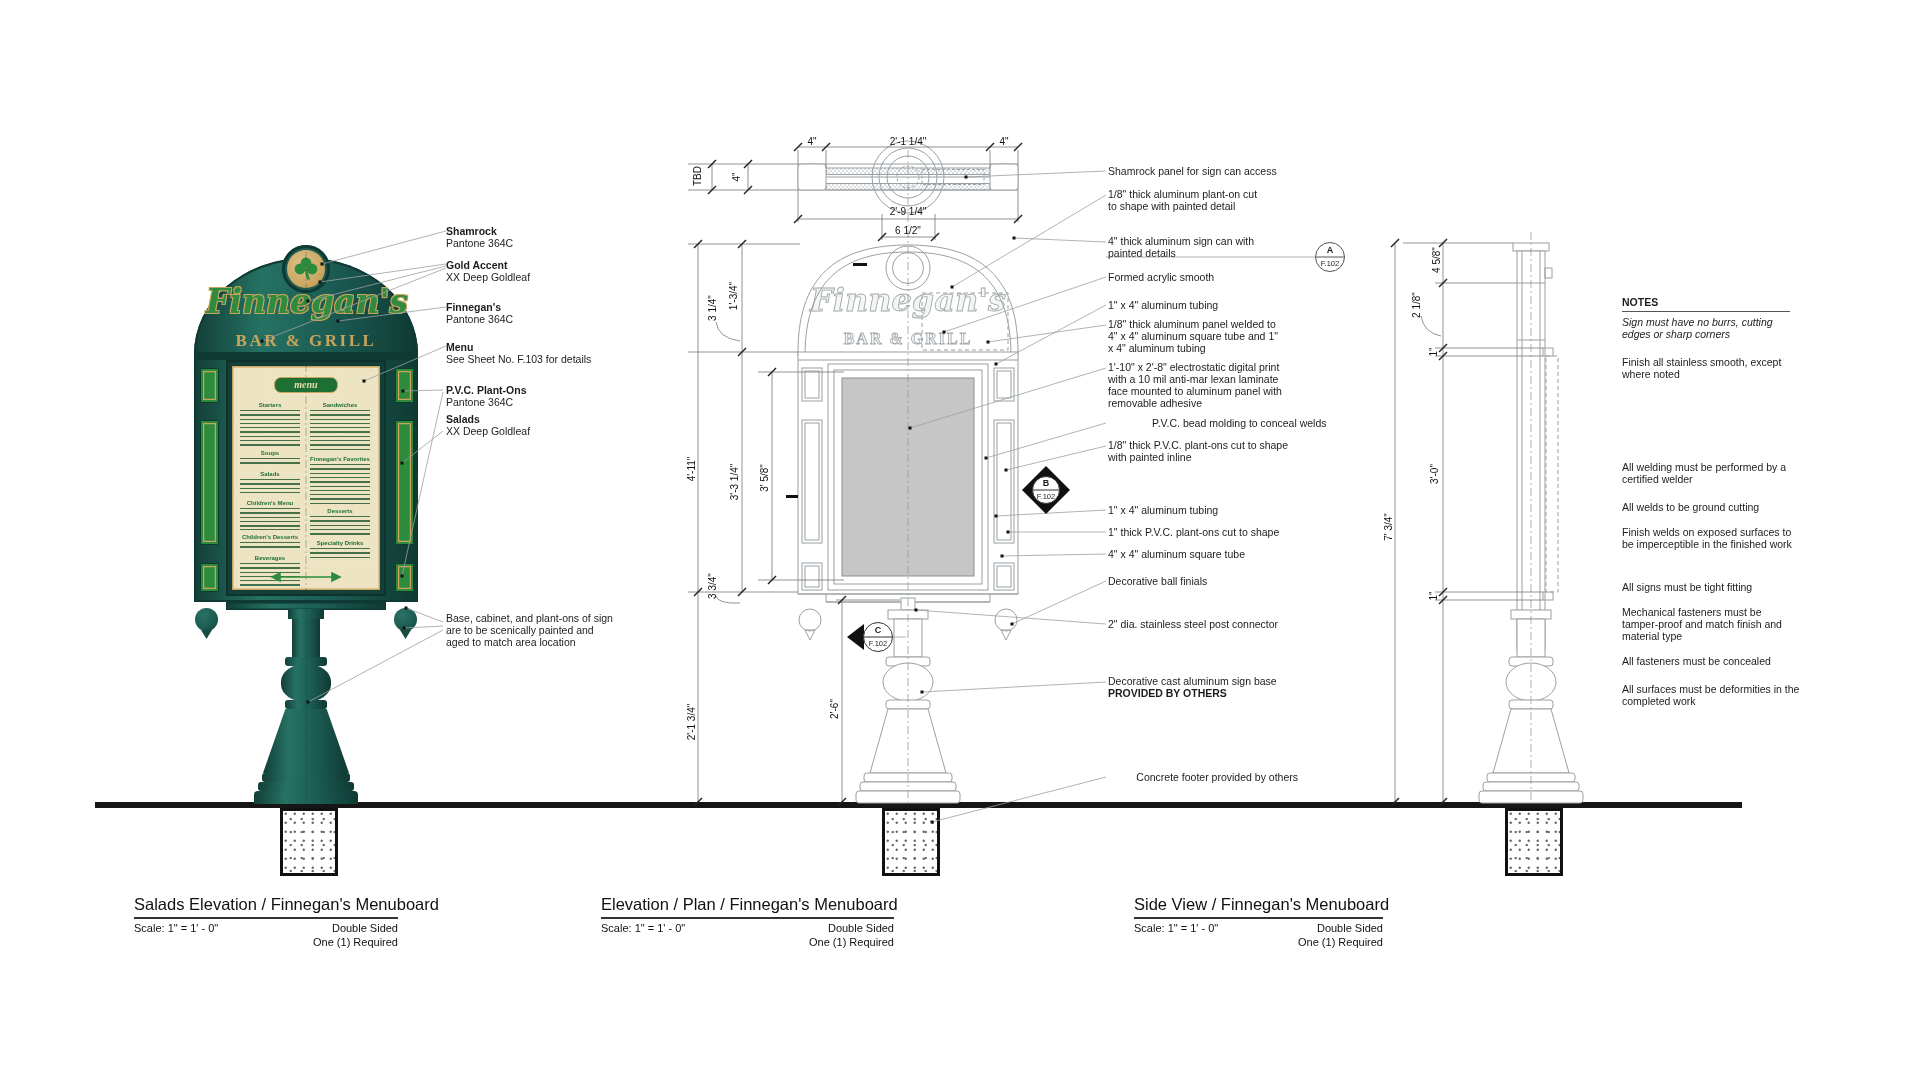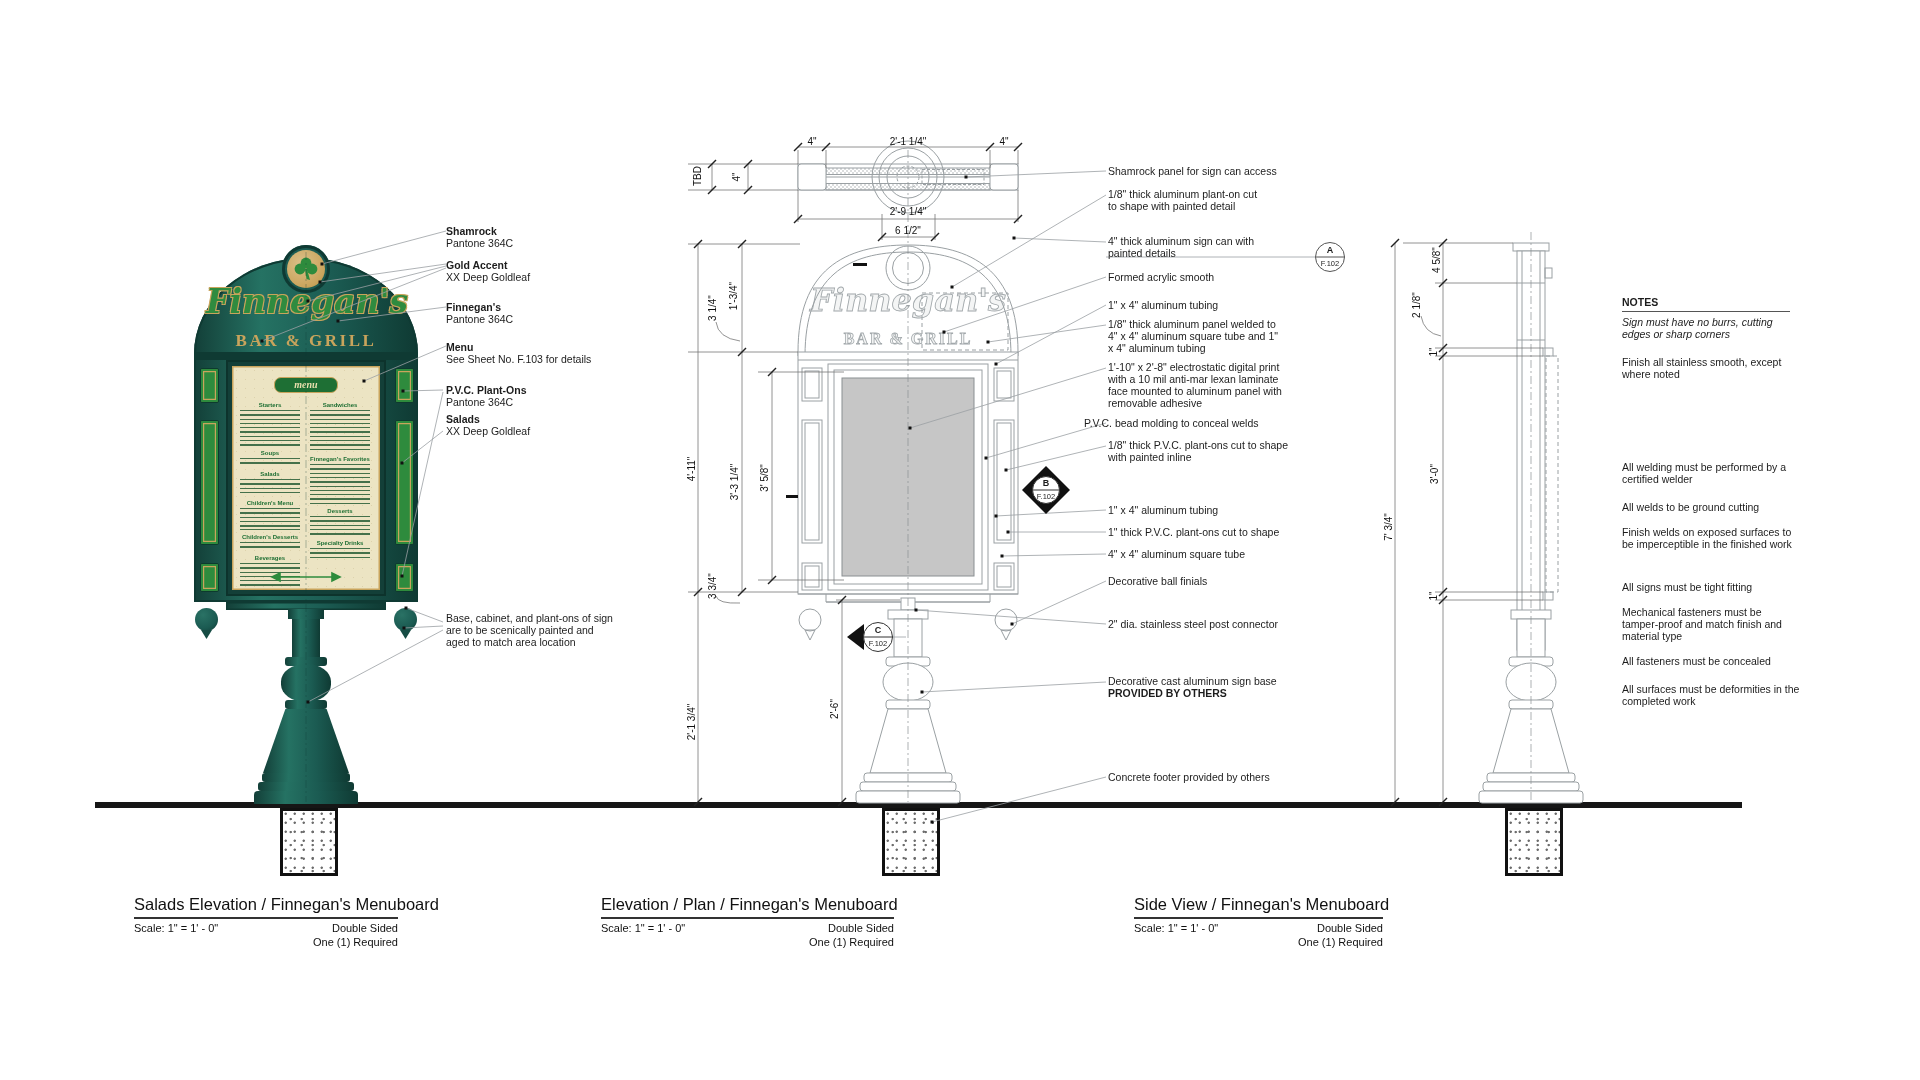"P.V.C. bead molding to conceal" div.callout { left: 1084px -> 1152px }
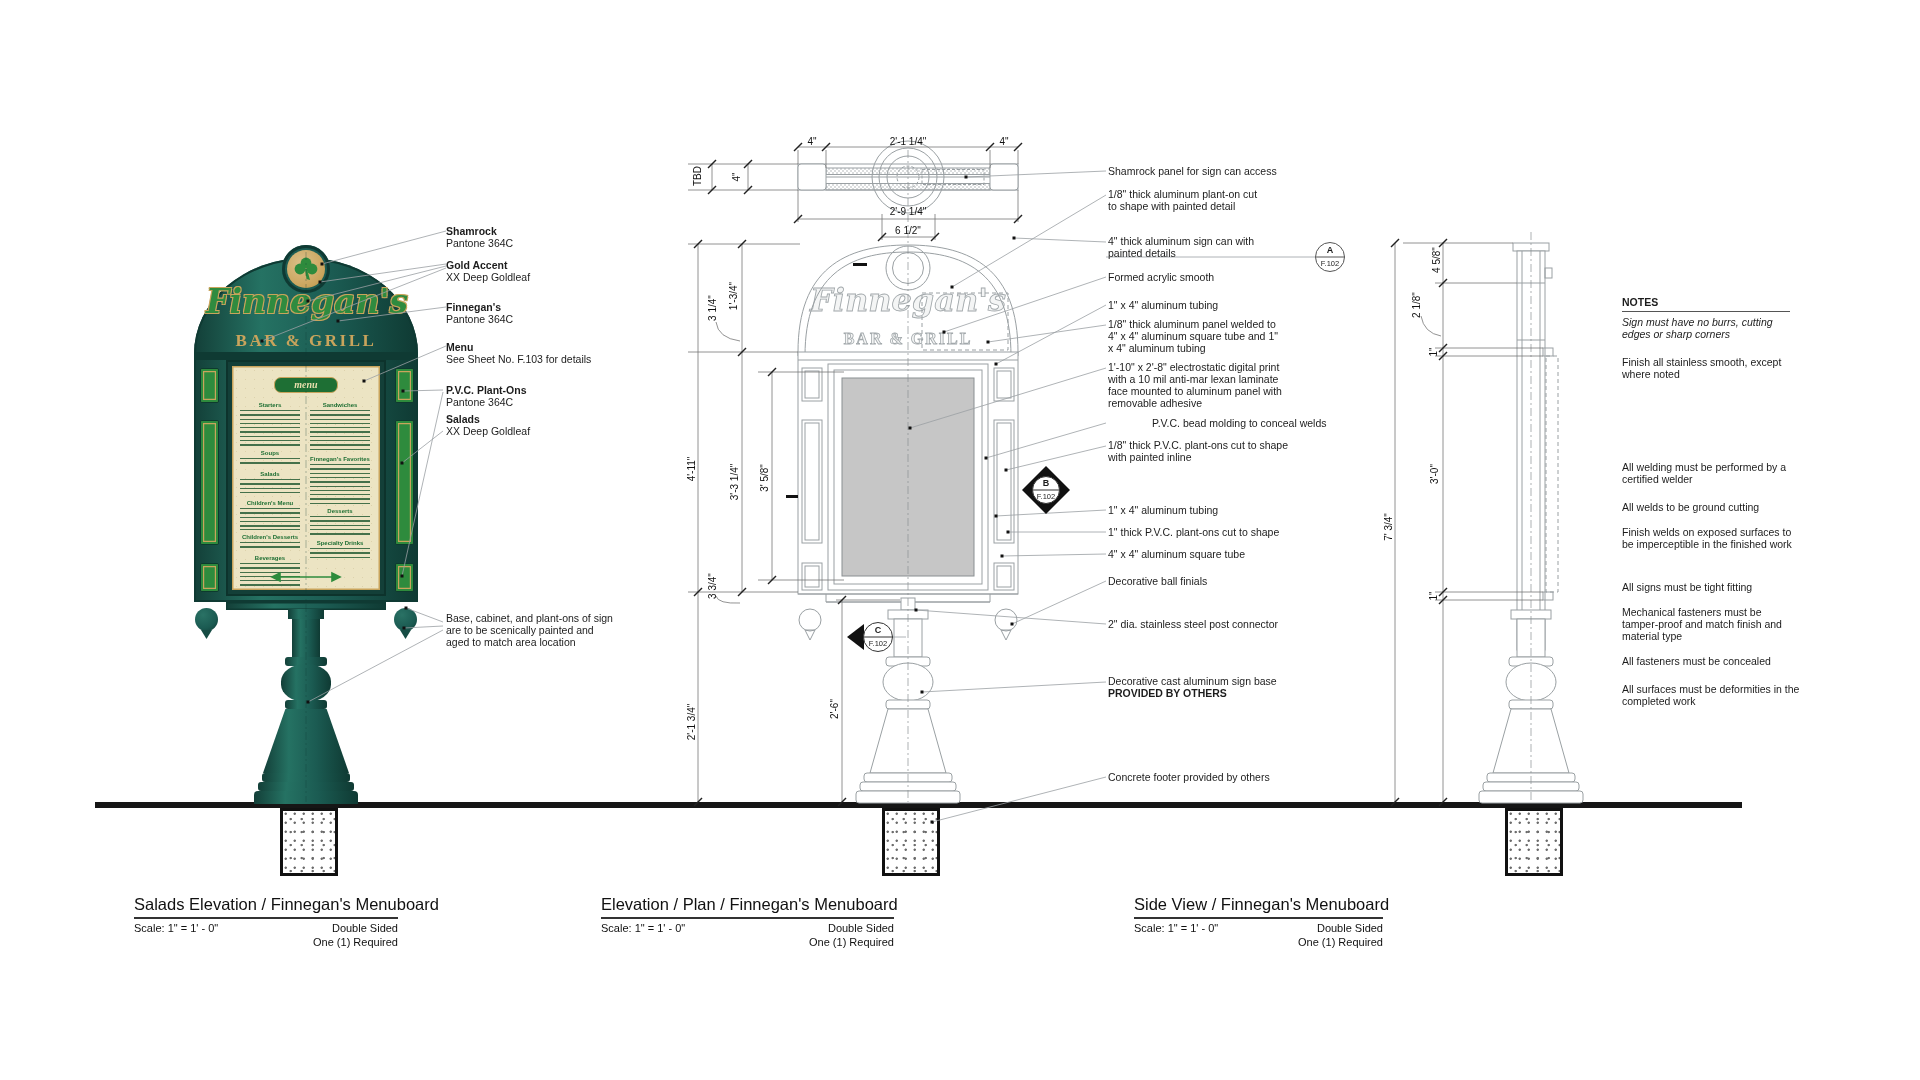"Concrete footer provided by others" div.callout { text-align: none -> right }
